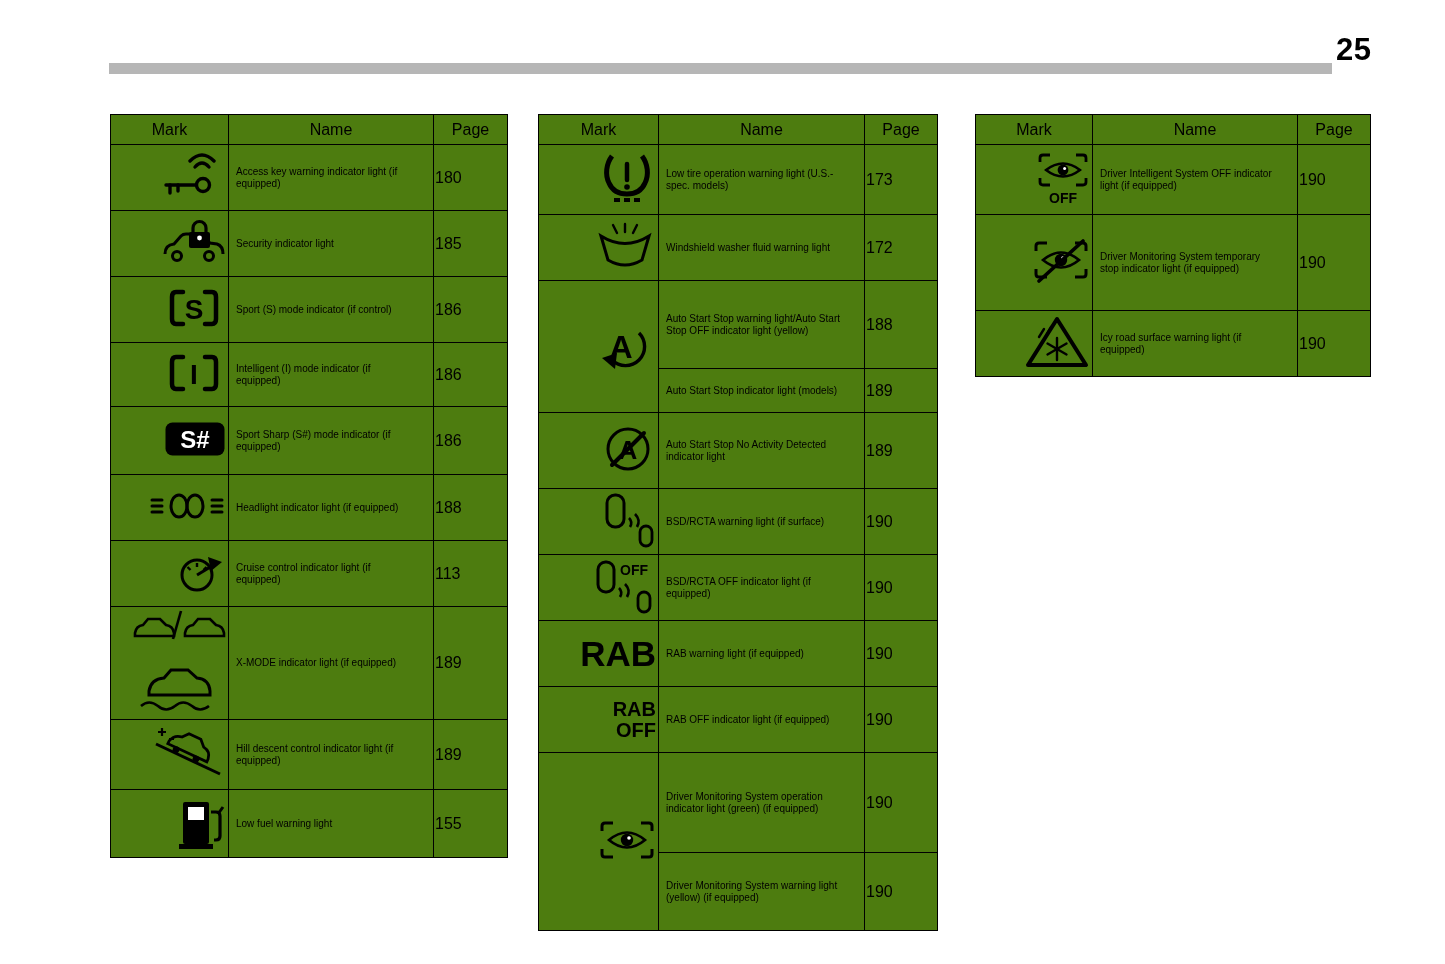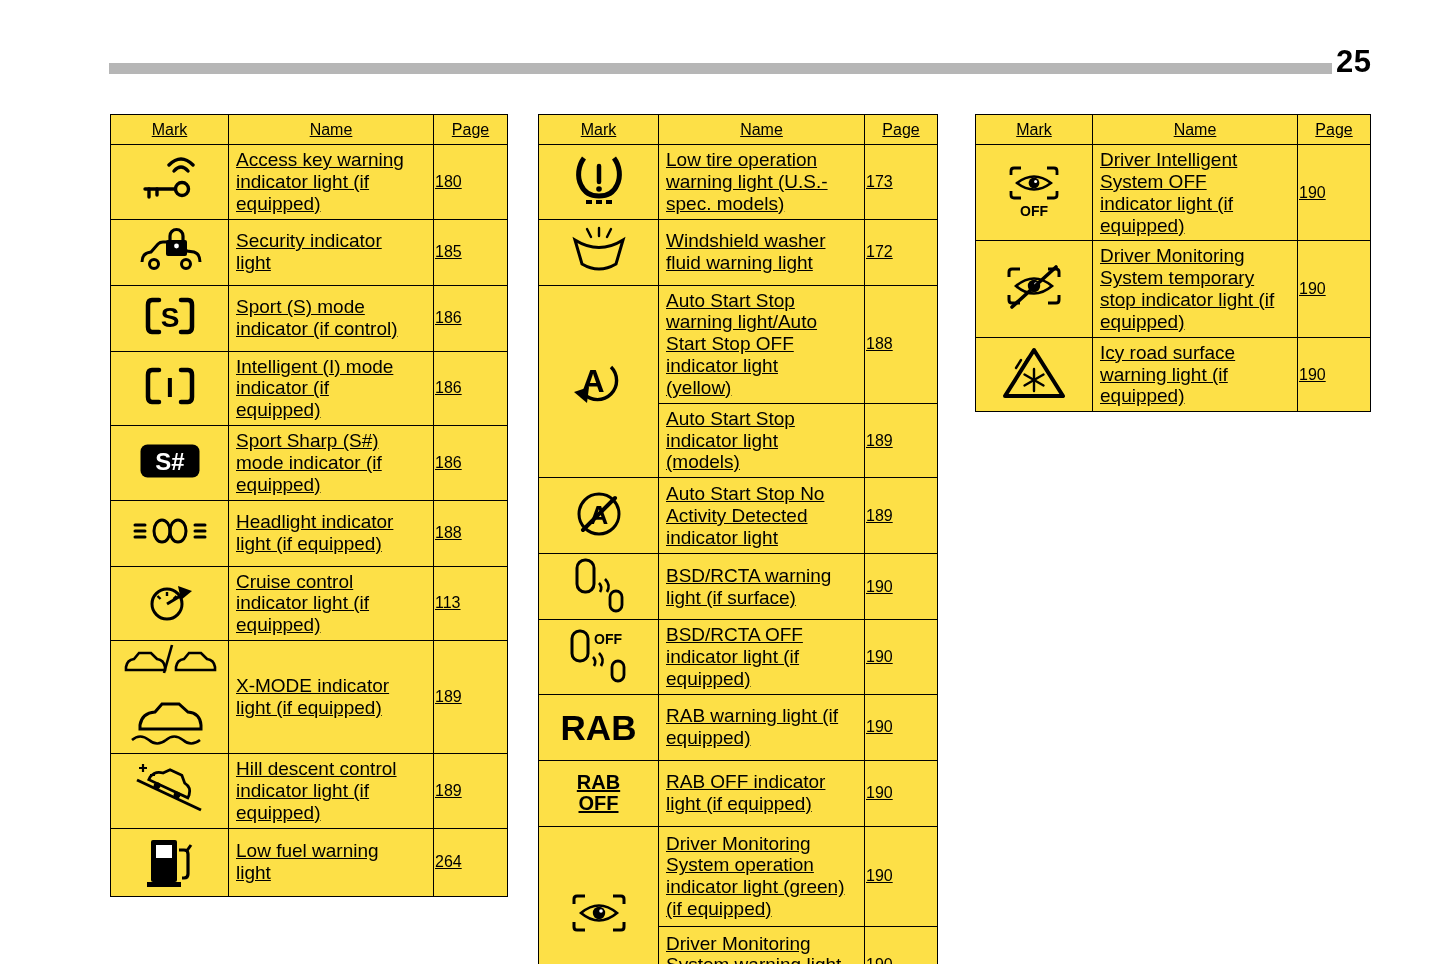"25" .pagenum { top: 44px -> 32px }
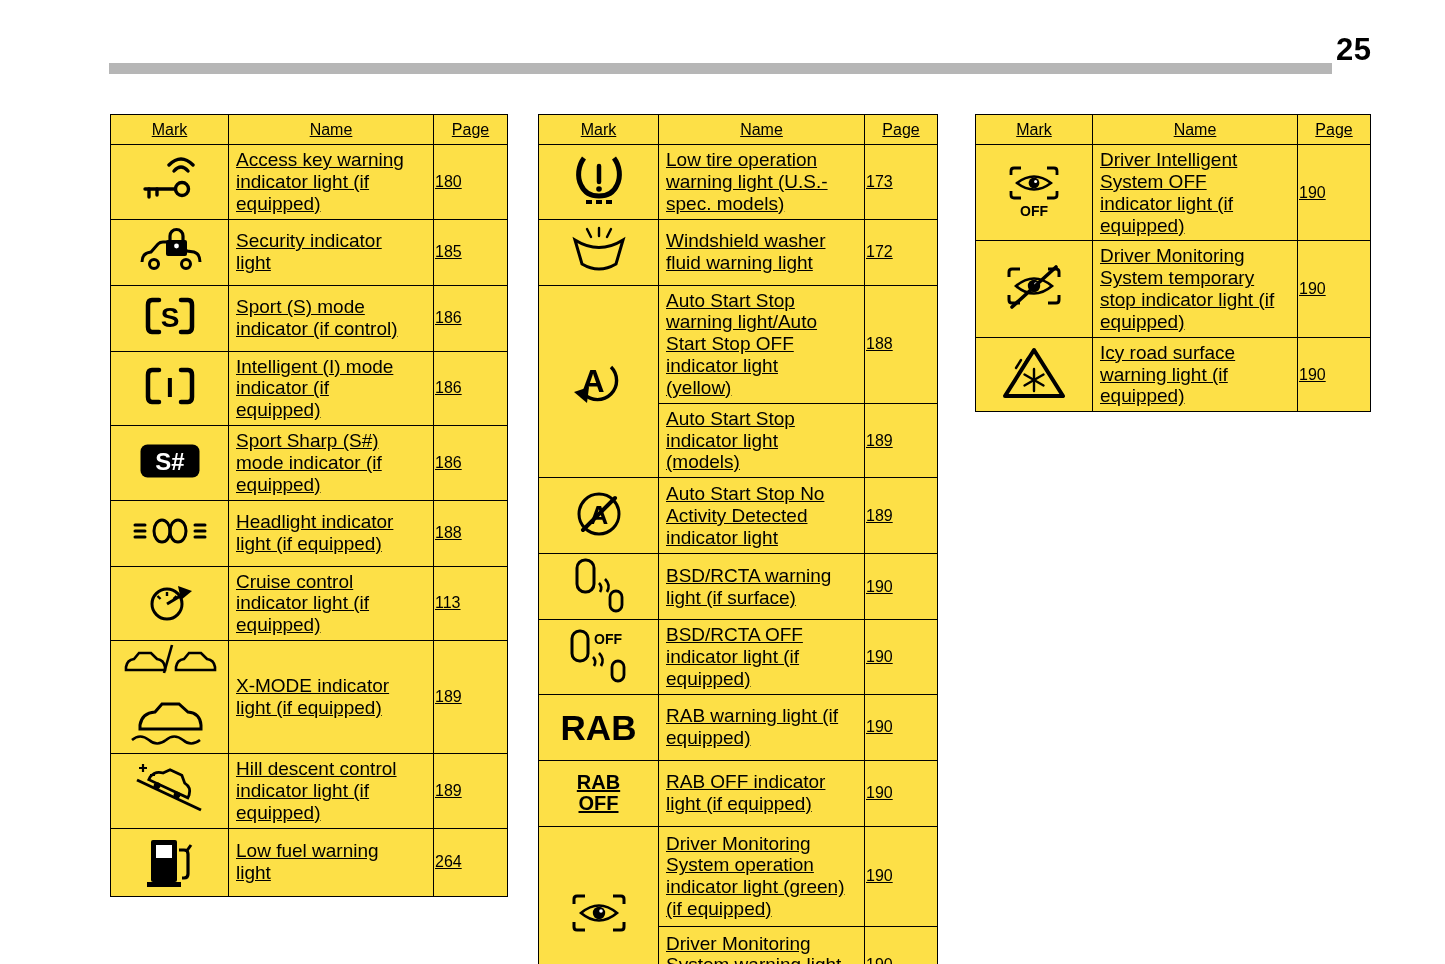"Mark" table.tbl { background: #fde047 -> #4d7c0f; text-decoration: underline -> none }
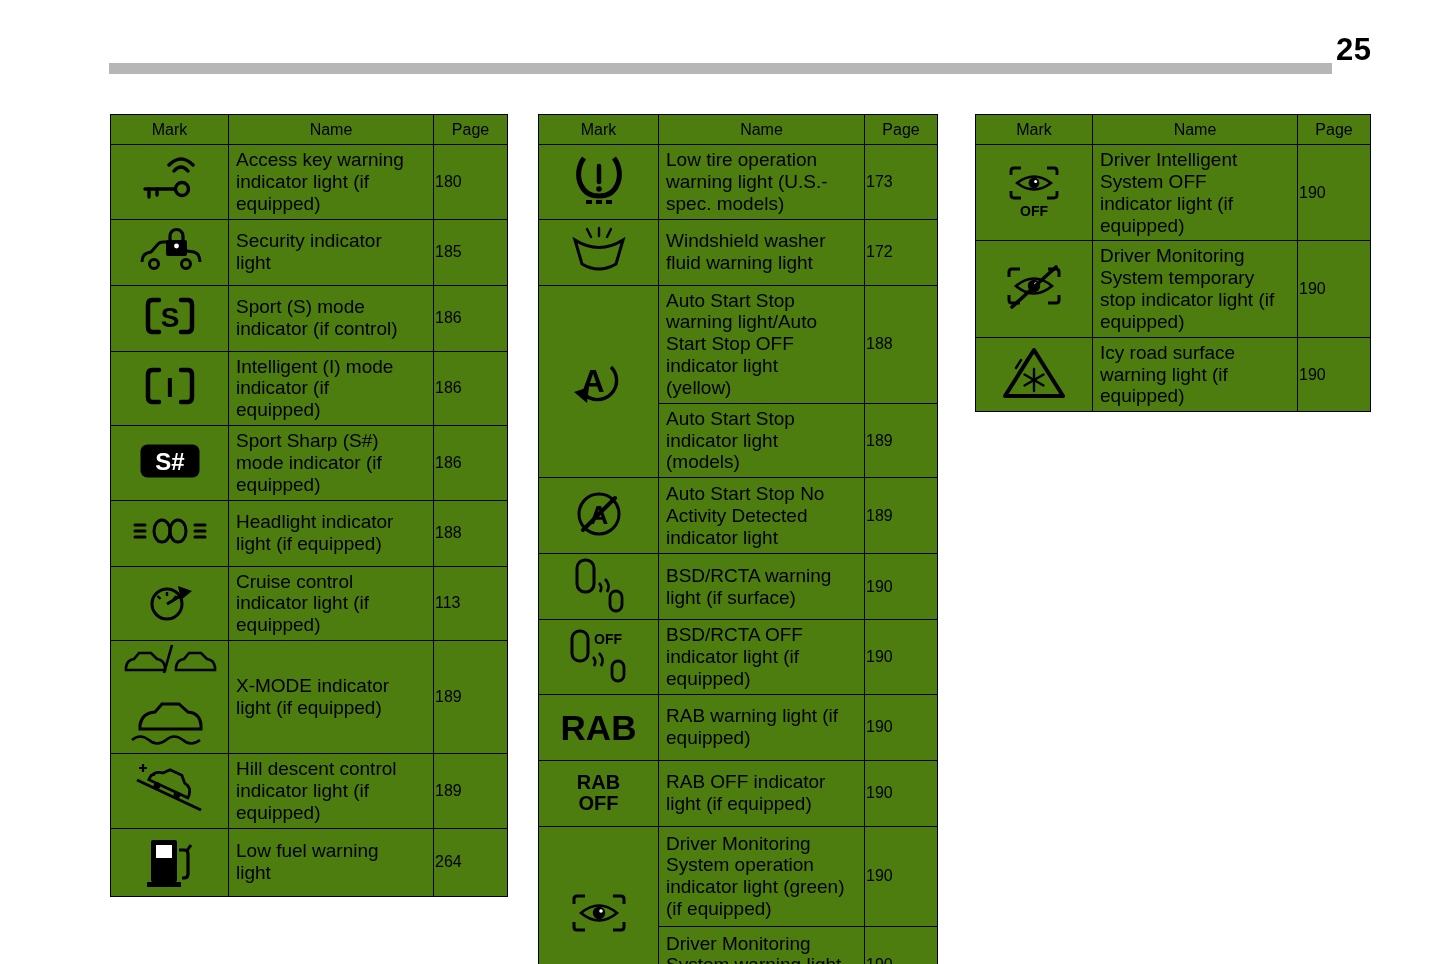"Access key warning indicator light" td.name { font-size: 19px -> 10px }
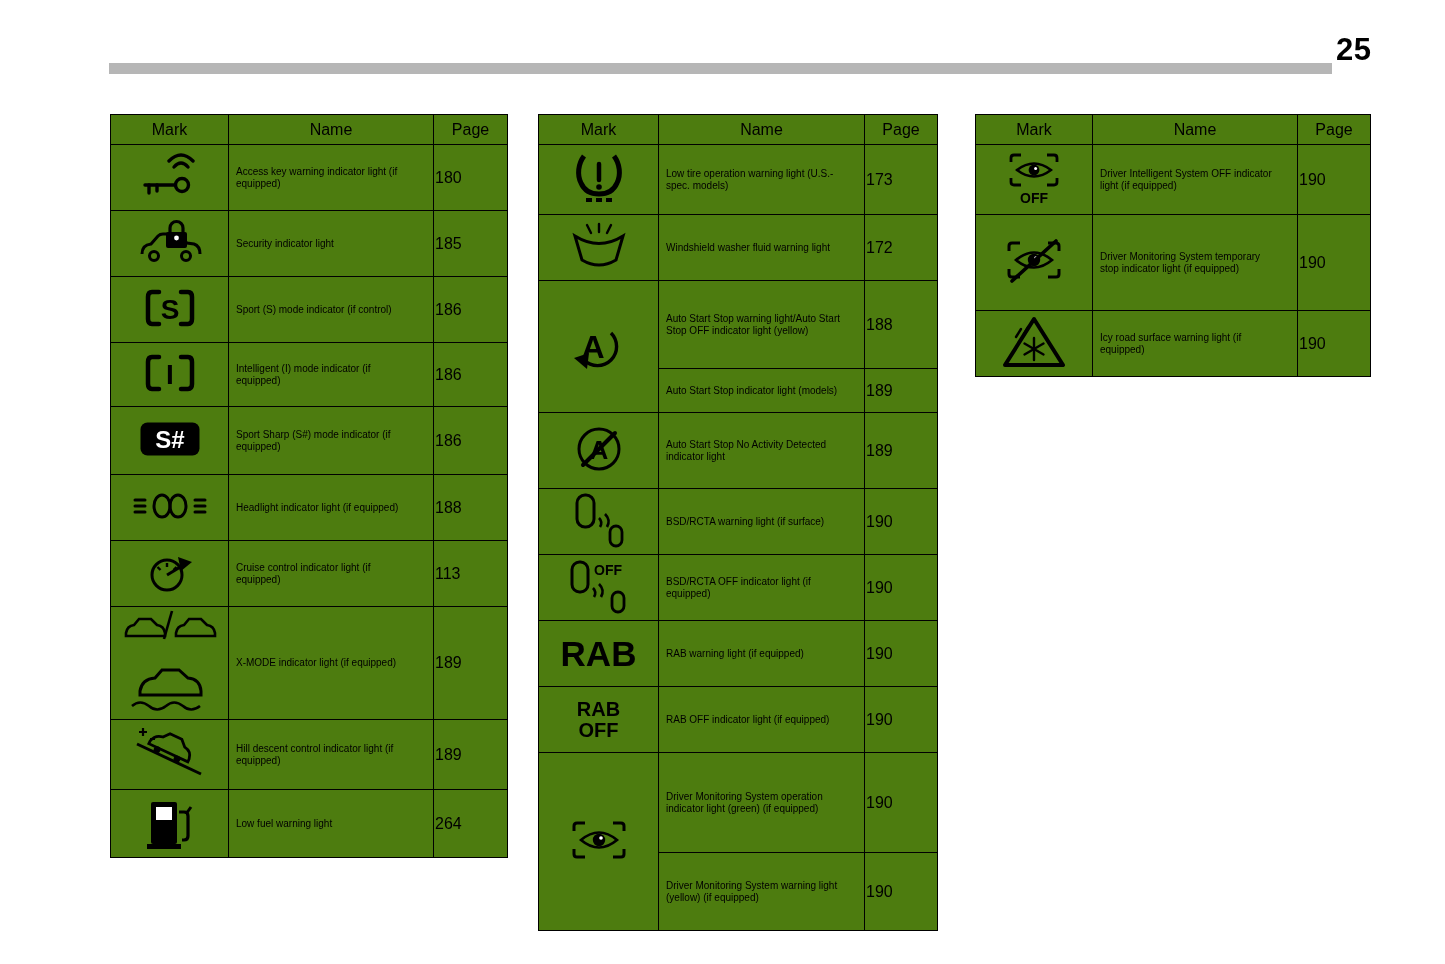"OFF" td.mark { text-align: center -> right }
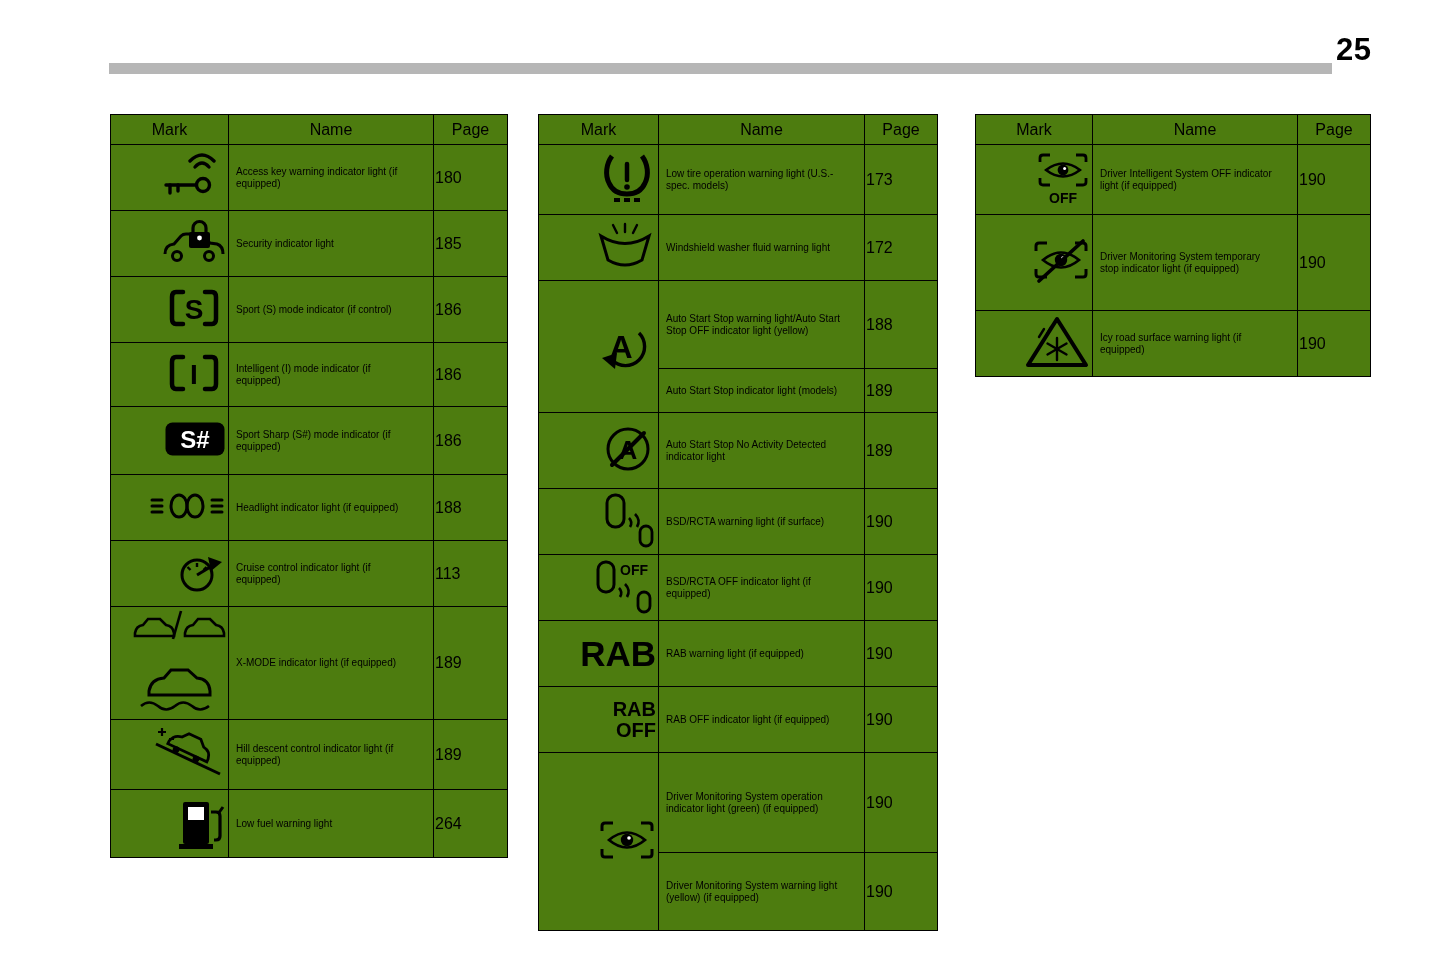"264" td.pg { text: 264 -> 155 }
